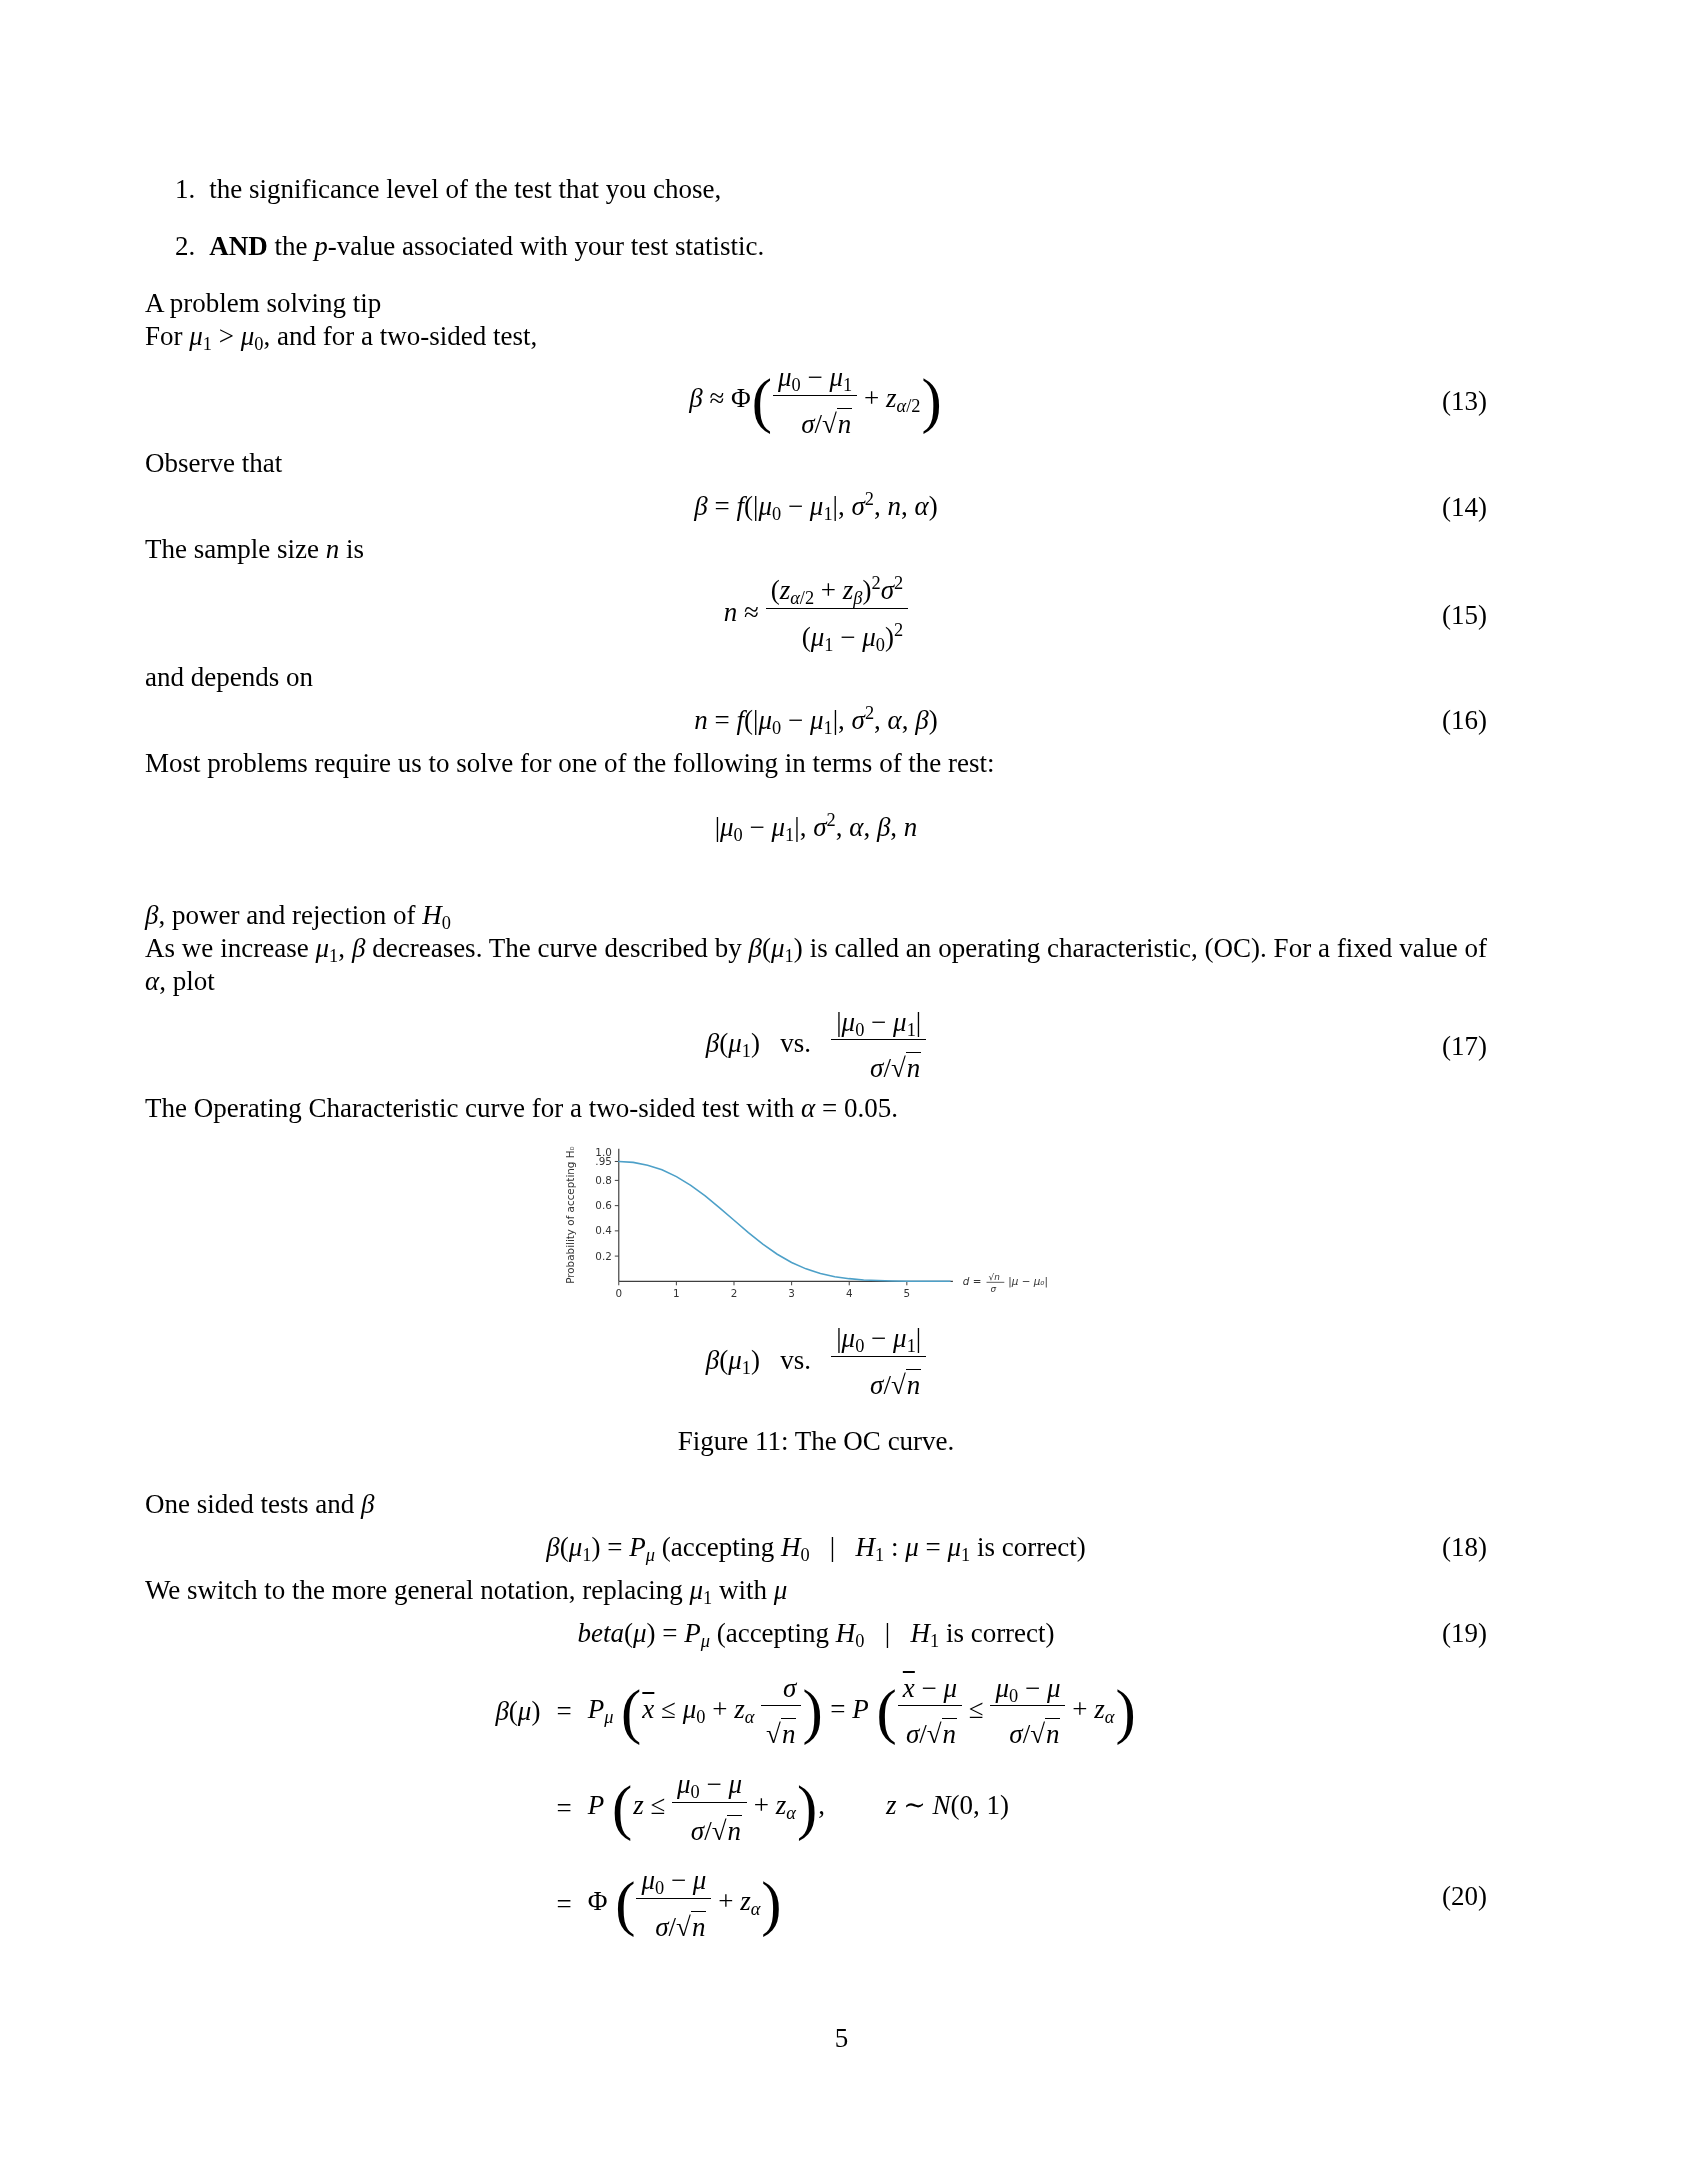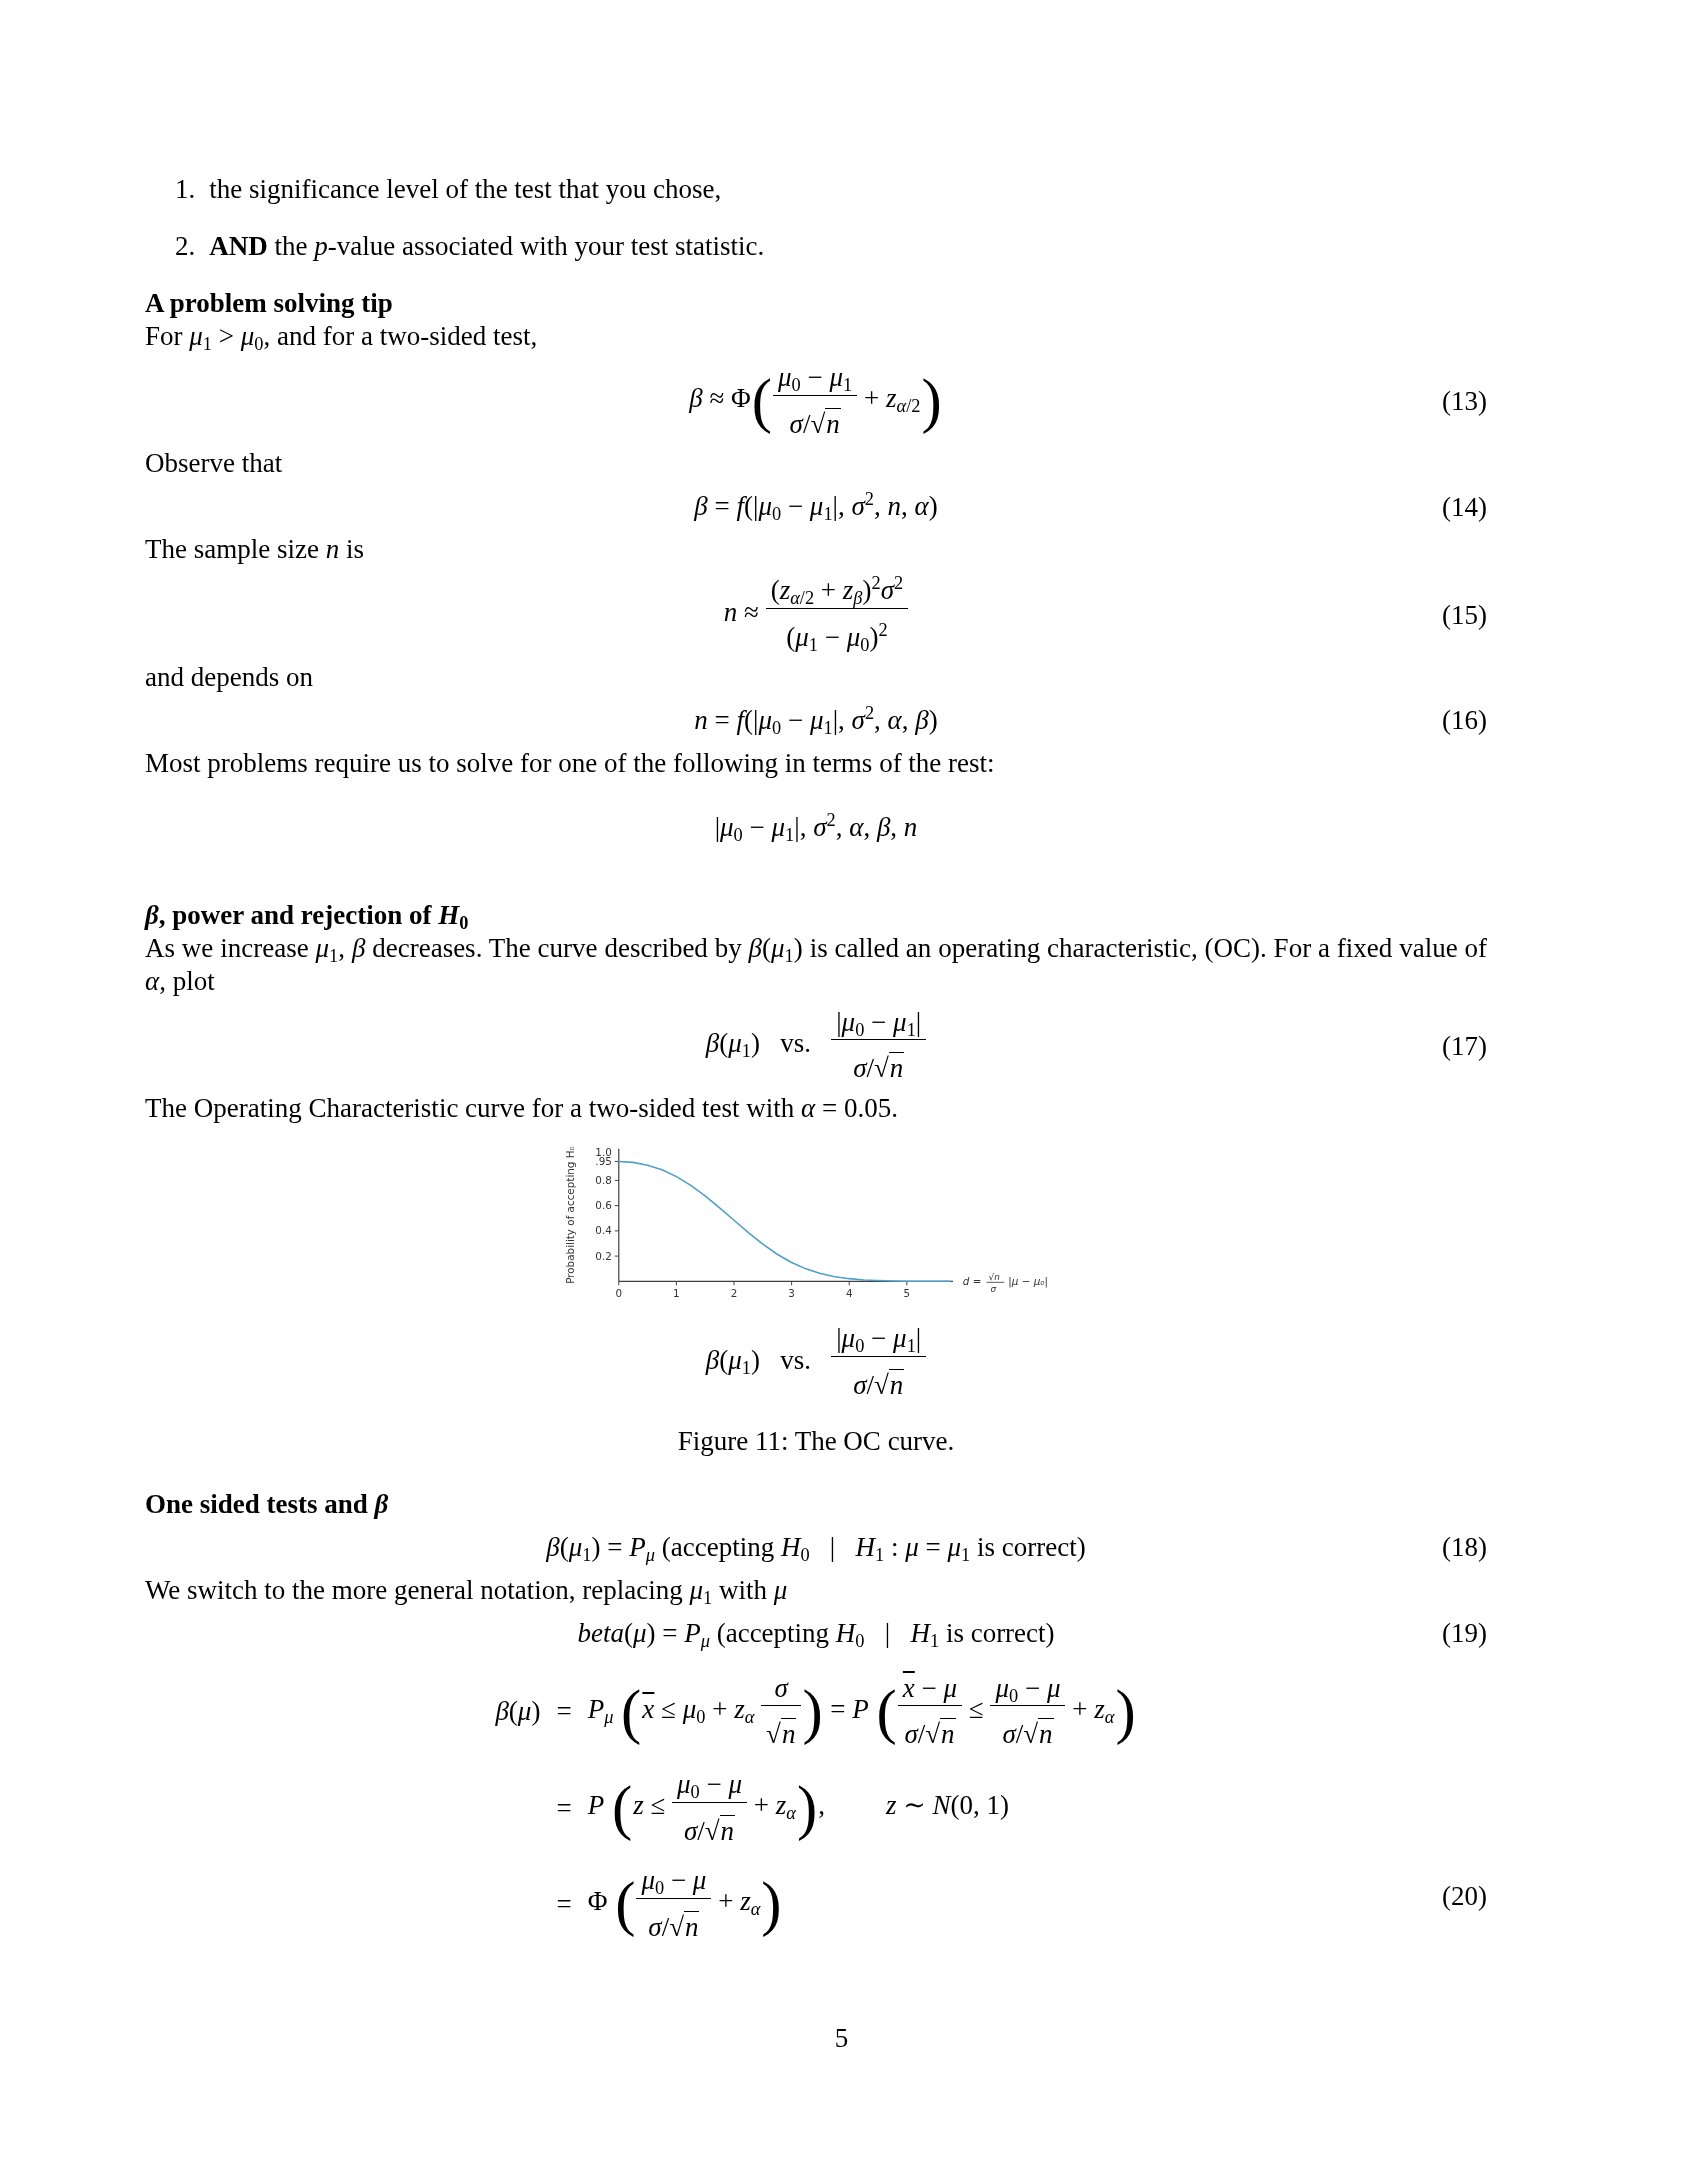"A problem solving tip" .ph { font-weight: bold -> normal }
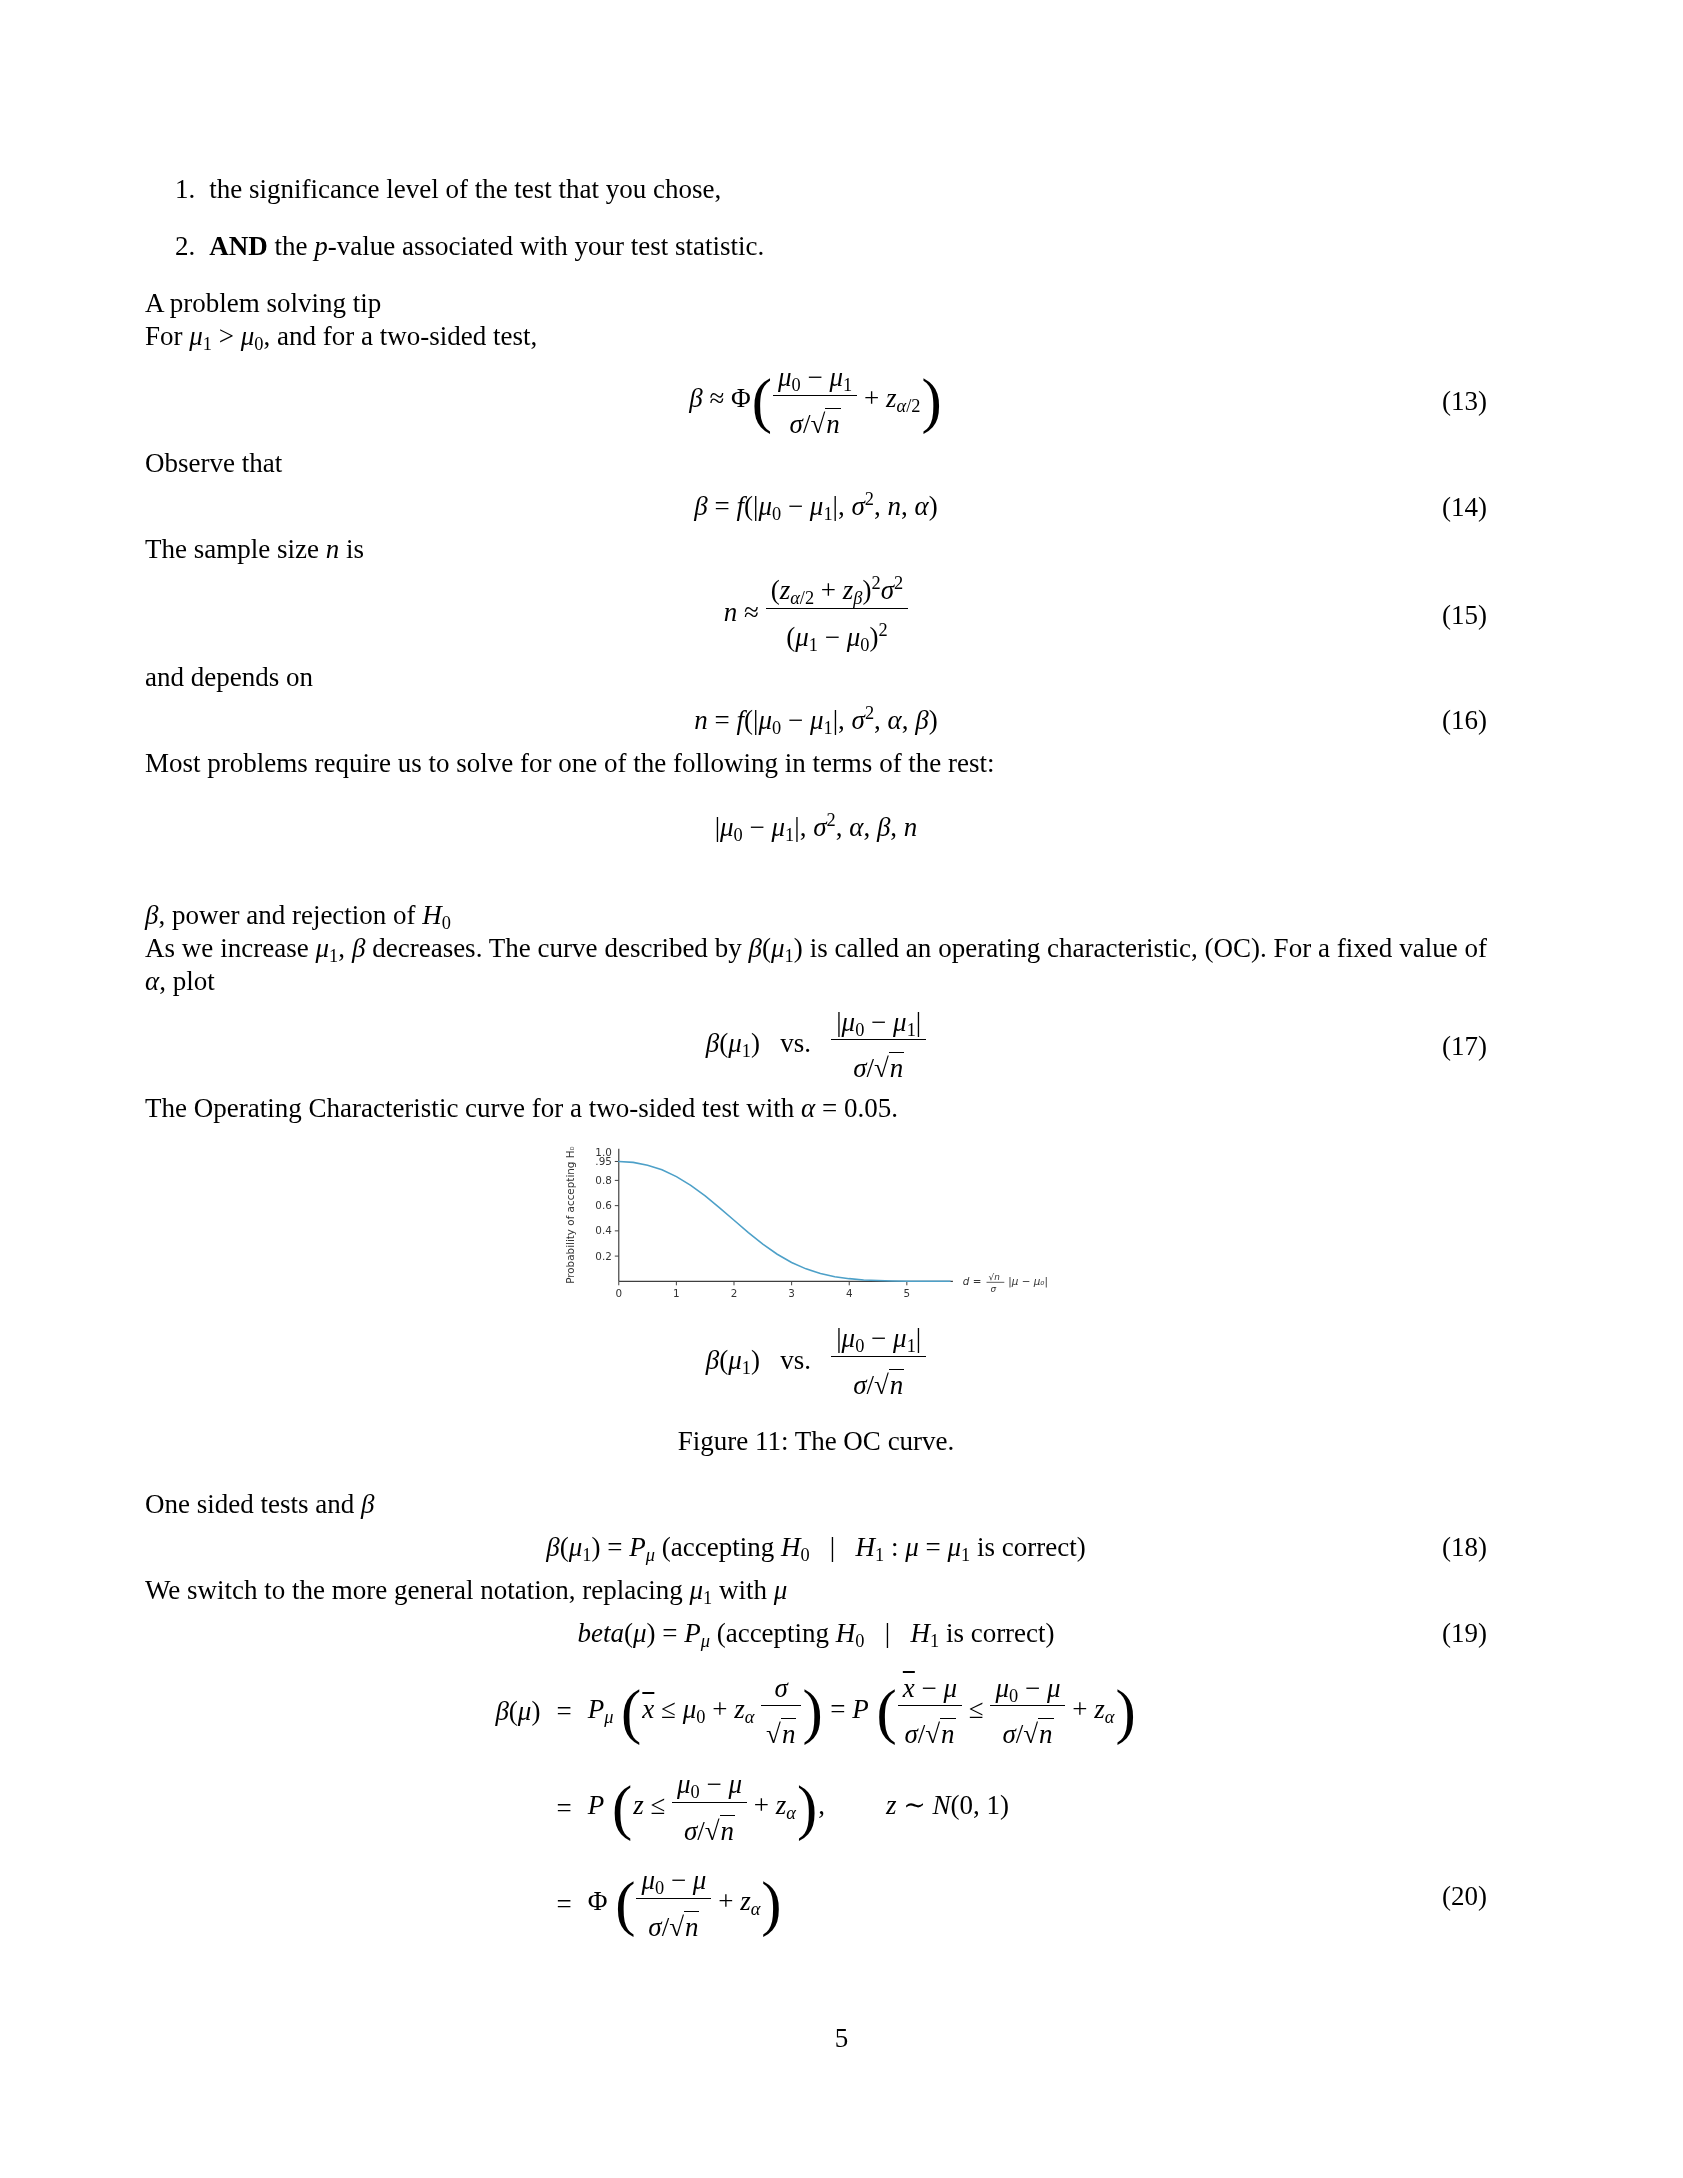"μ0 − μ1" .fr { text-align: center -> right }
